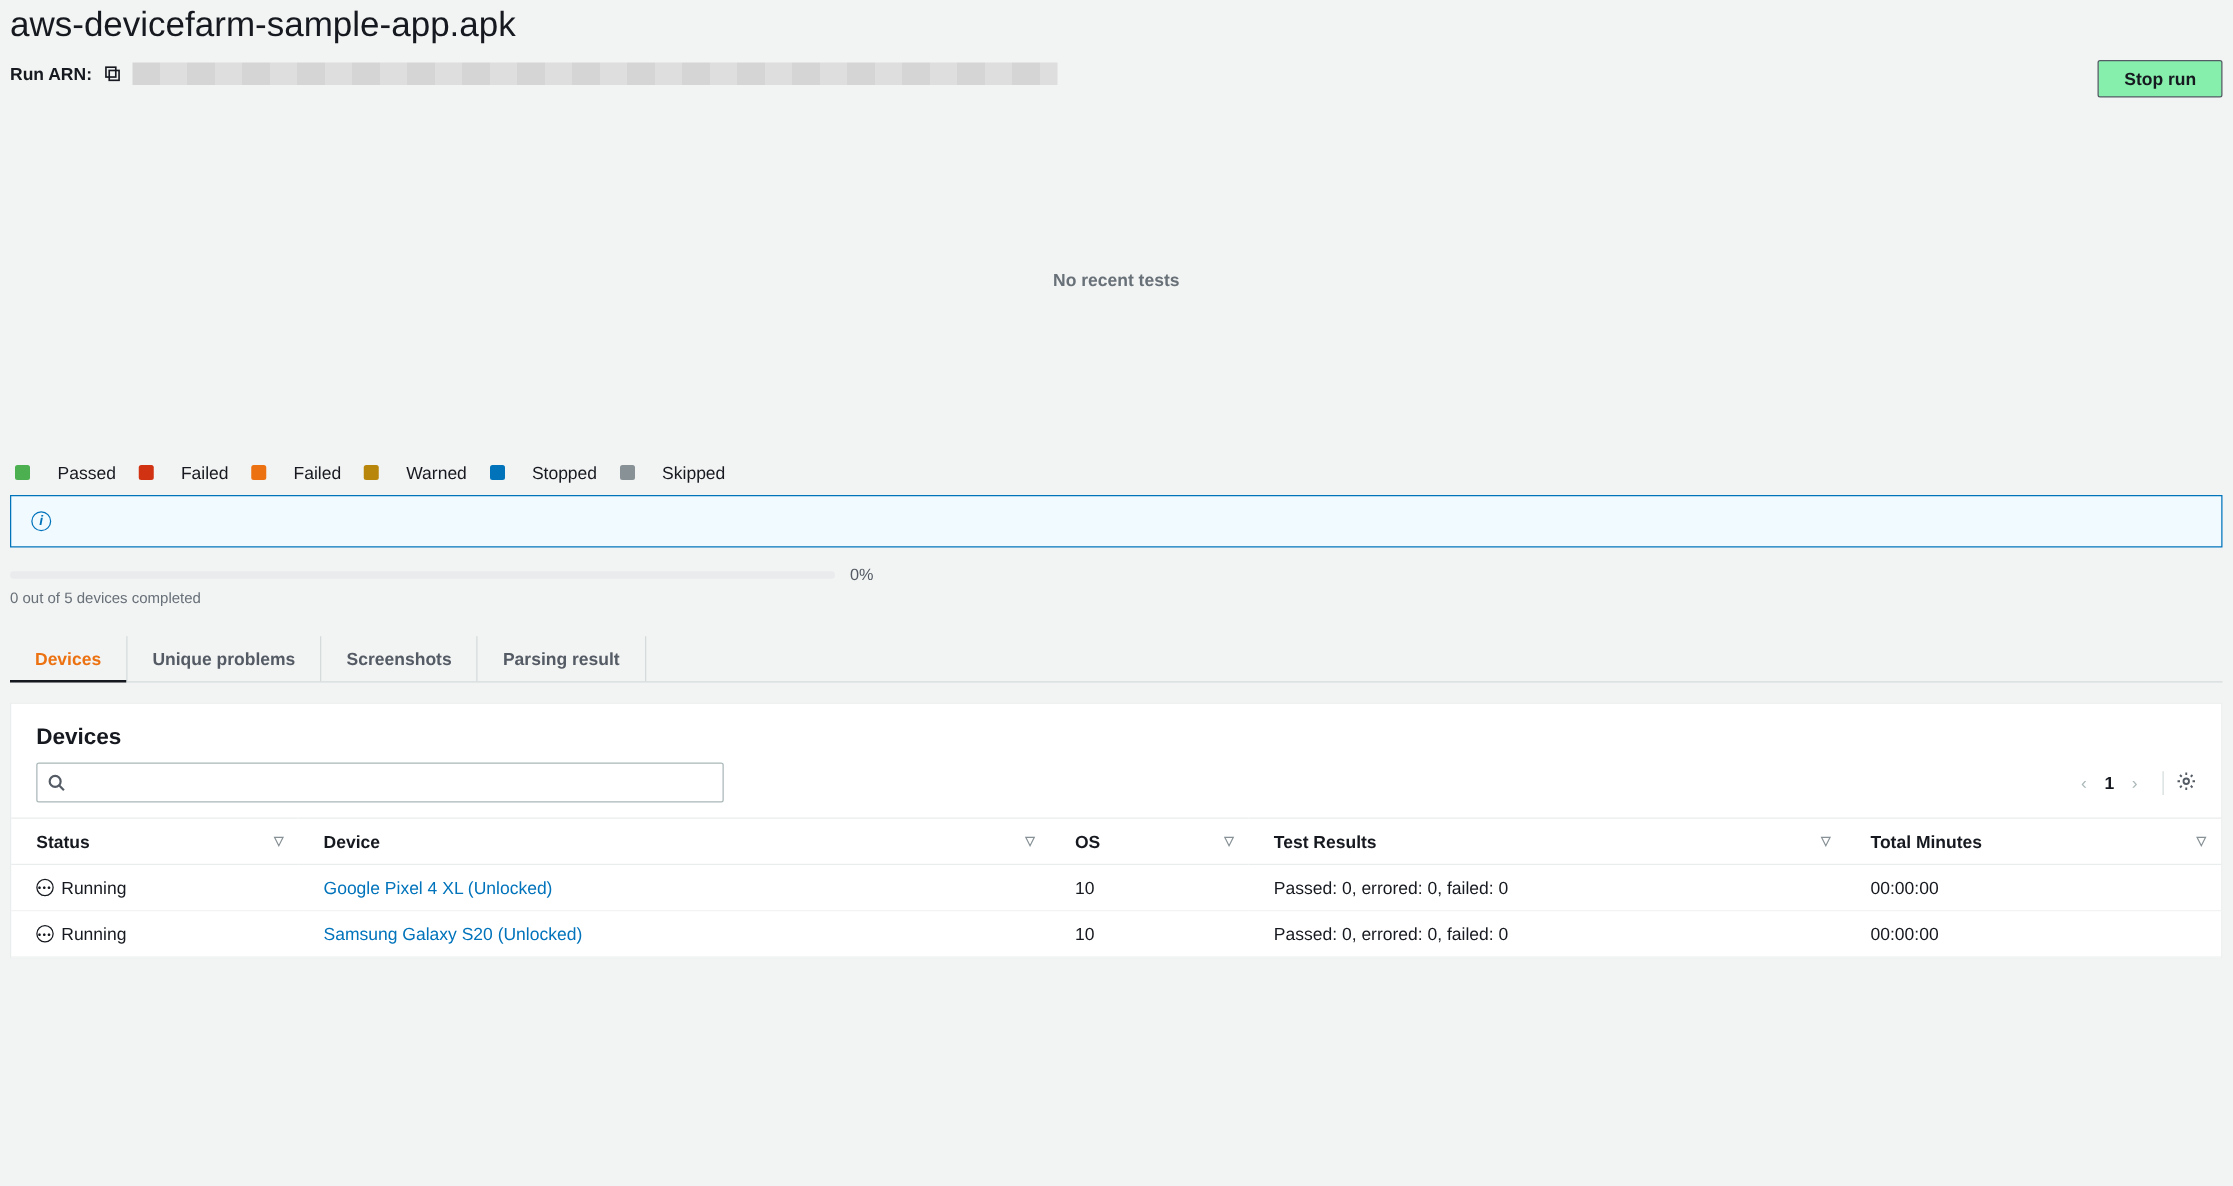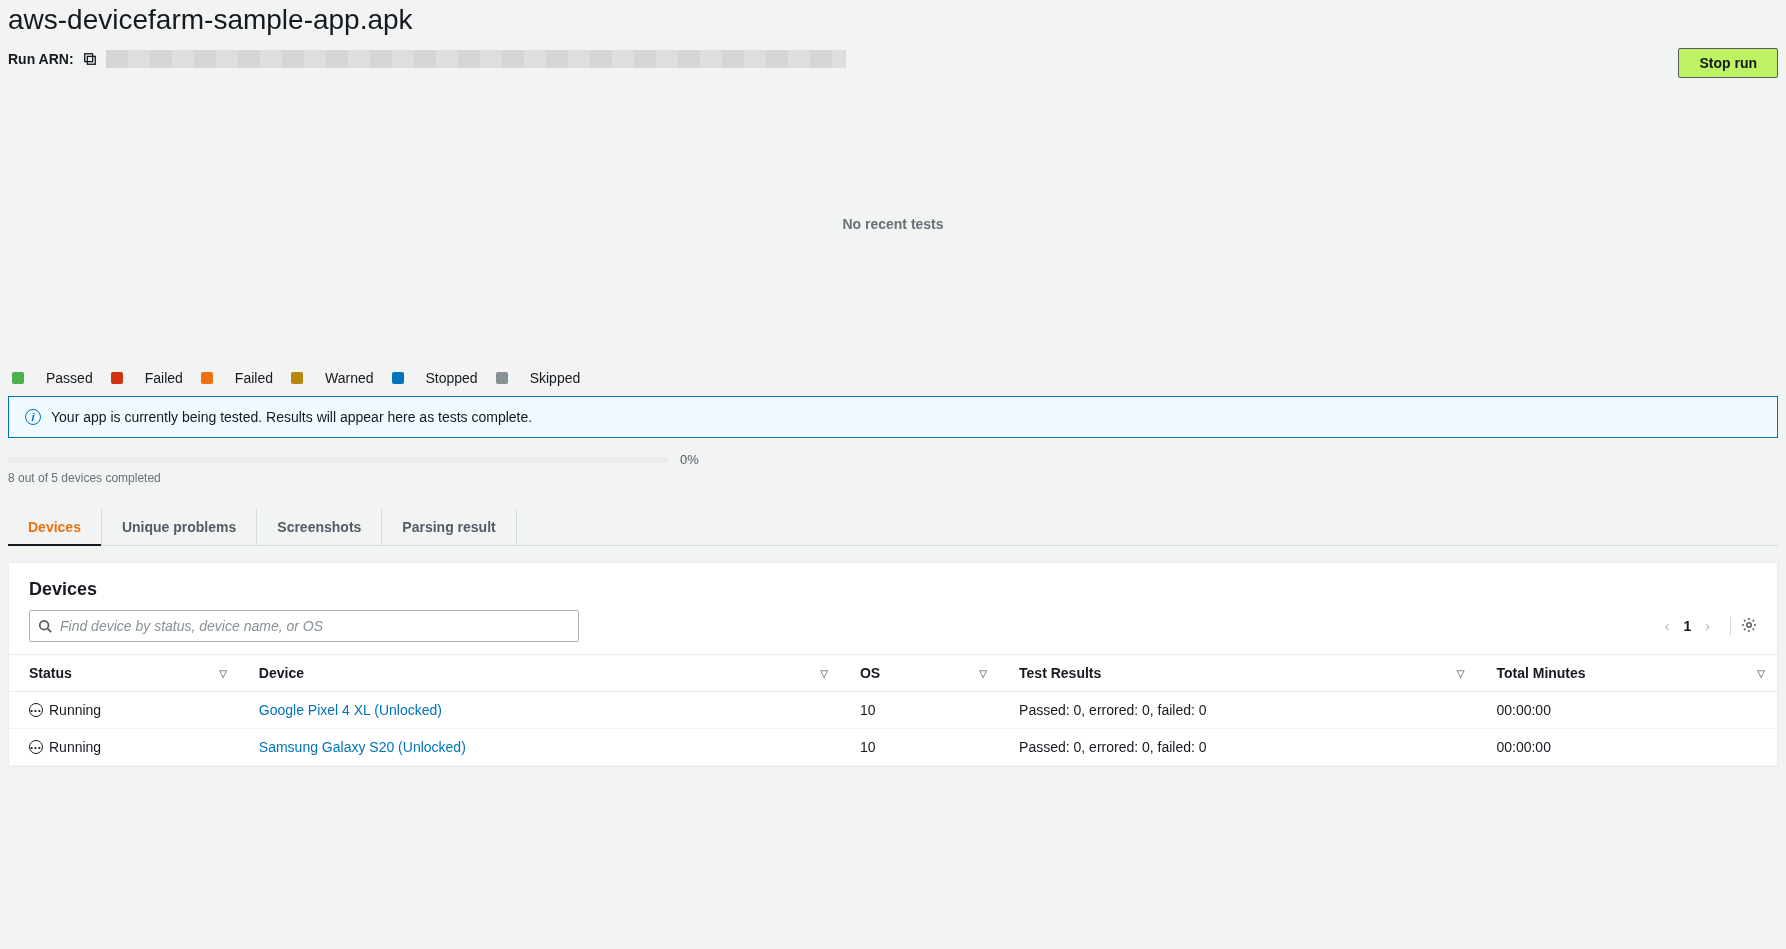"Stop run" .stop-run { background: #bef264 -> #86efac }
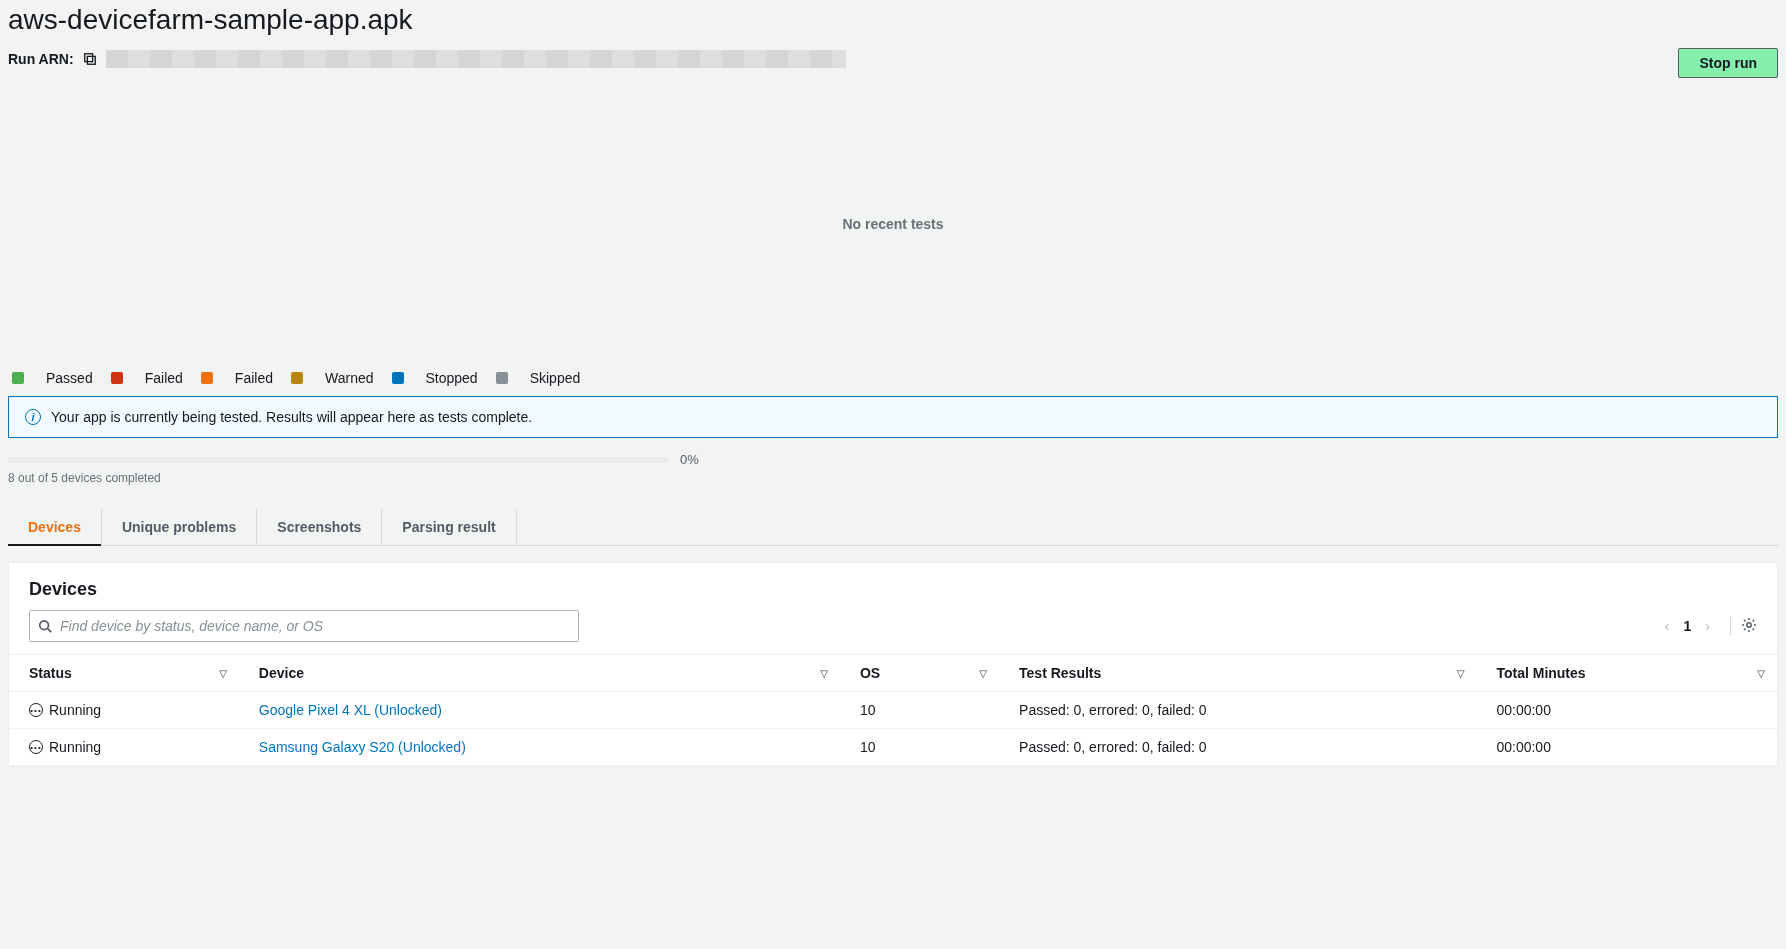"Your app is currently being" span { html: <span>Your app is currently being tested. Results will appear here as tests complete.</span> -> none }
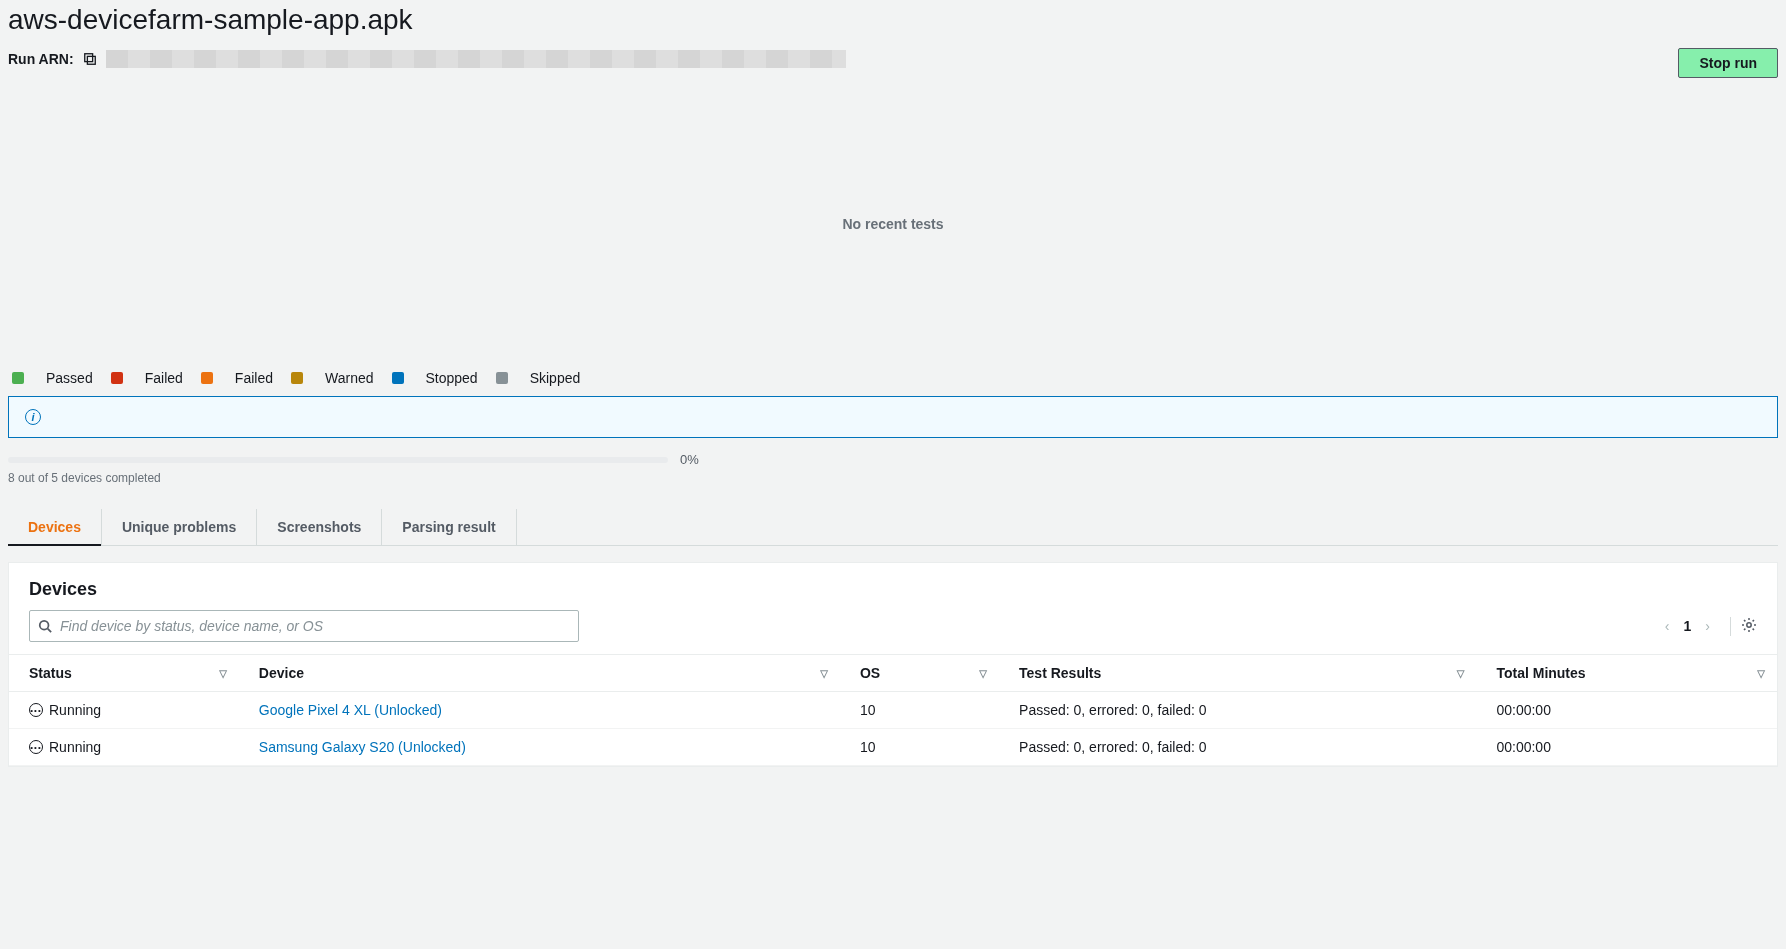"8 out of 5 devices" div.progress-sub { text: 8 -> 0 }
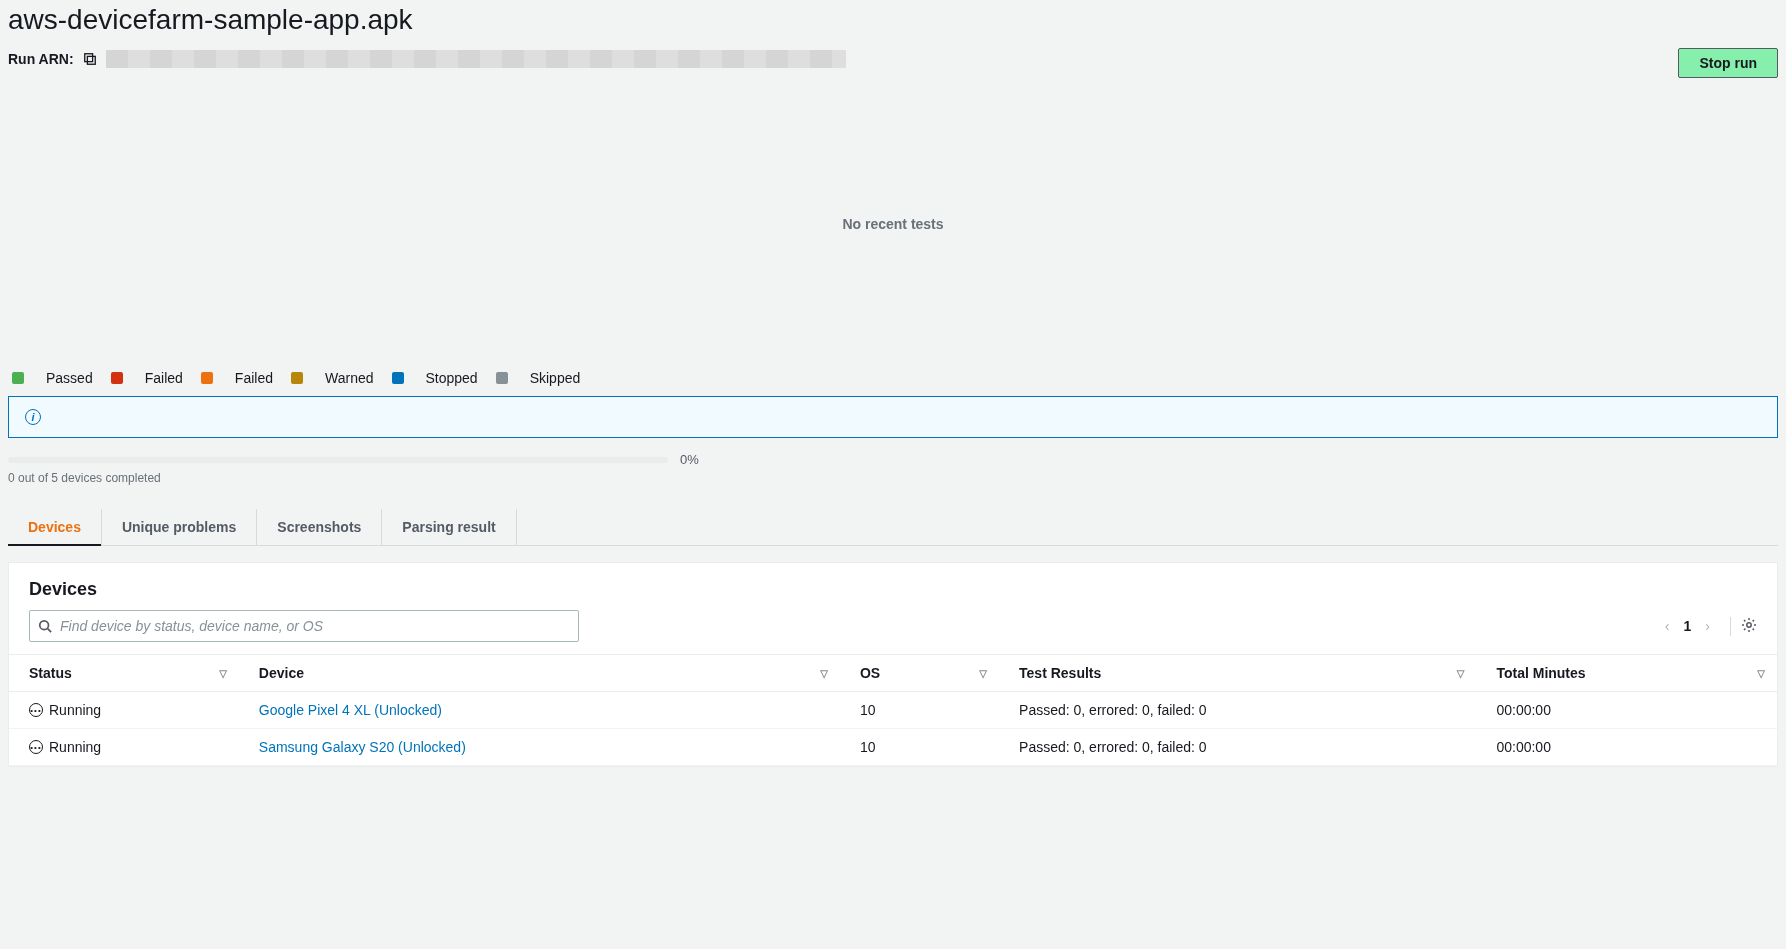"Find device by status, device" input { html: <input> -> none }
